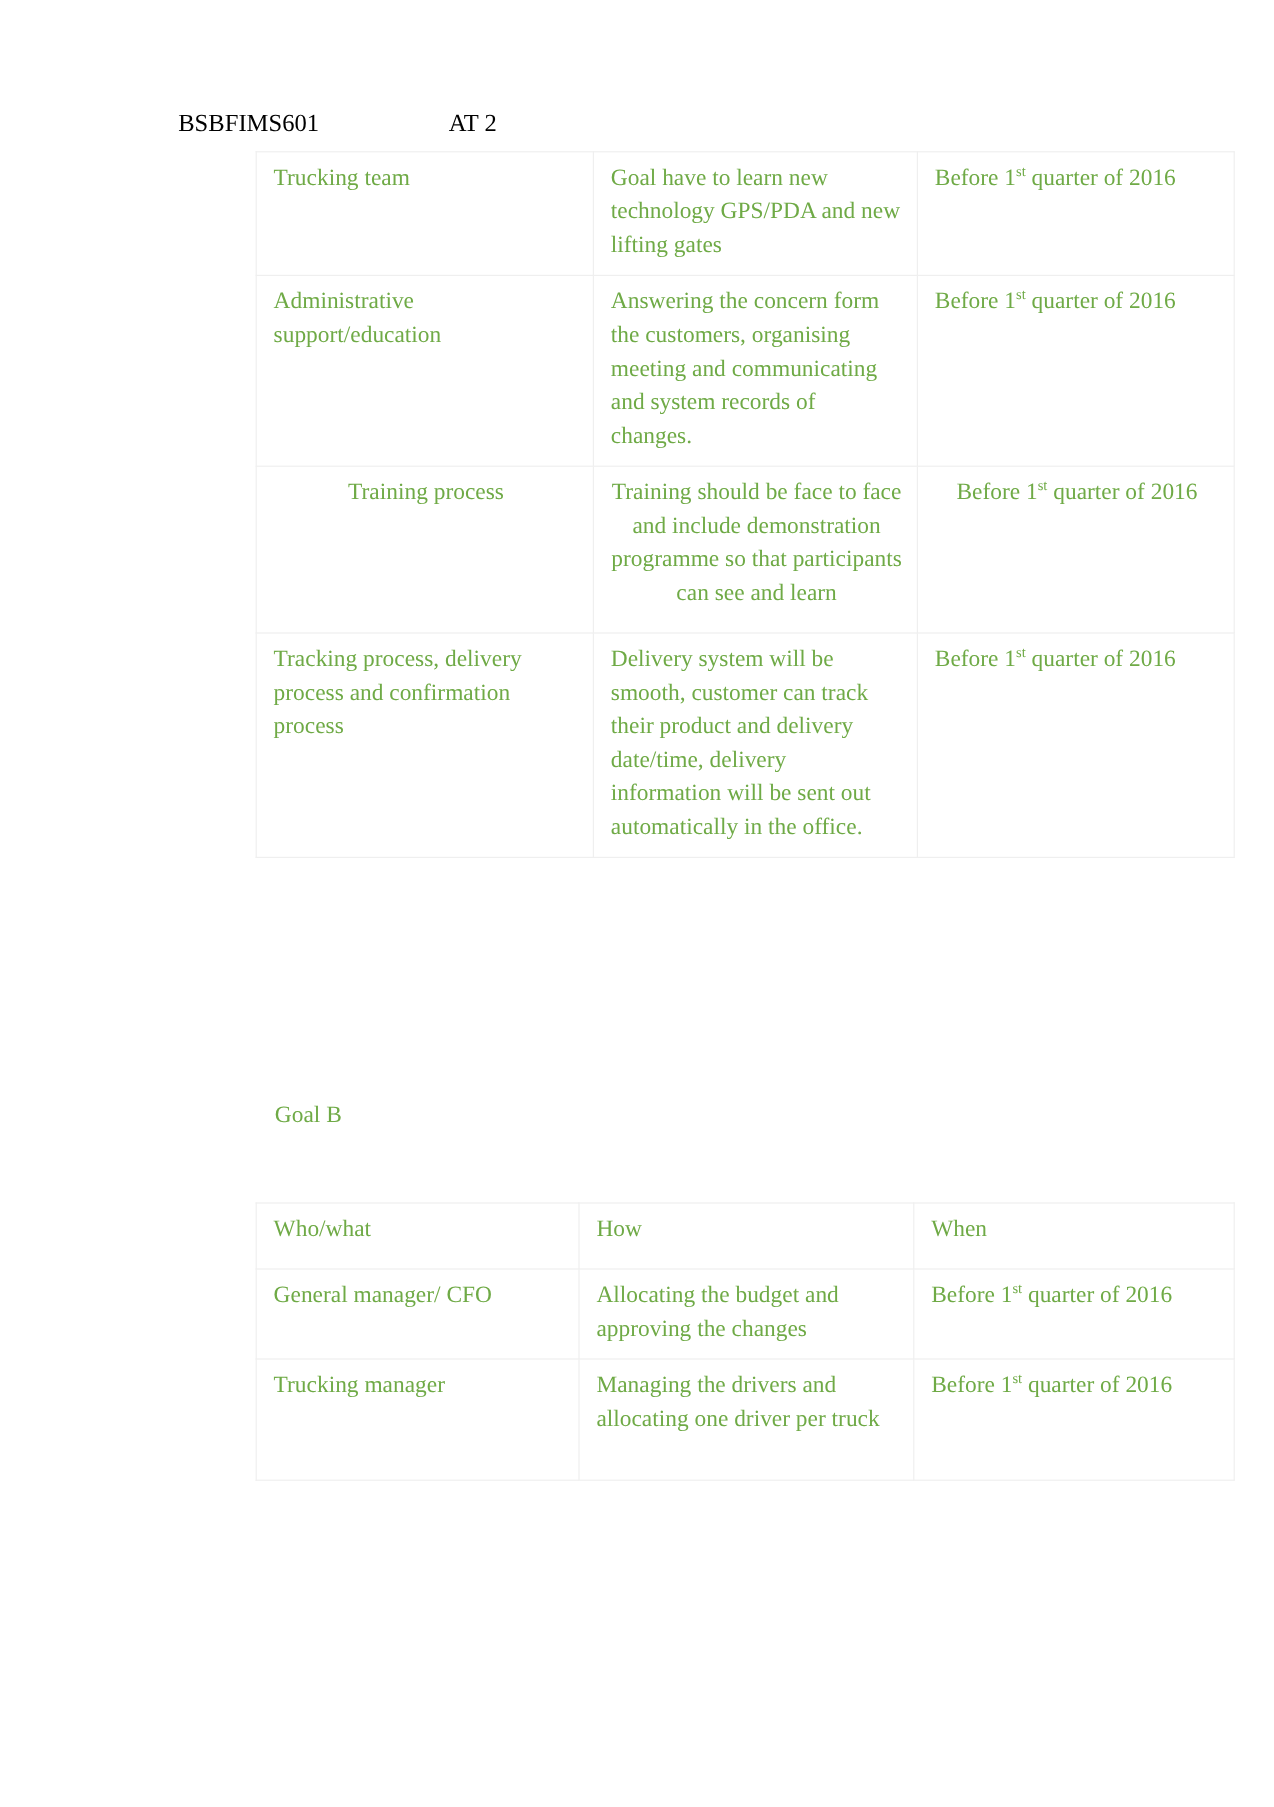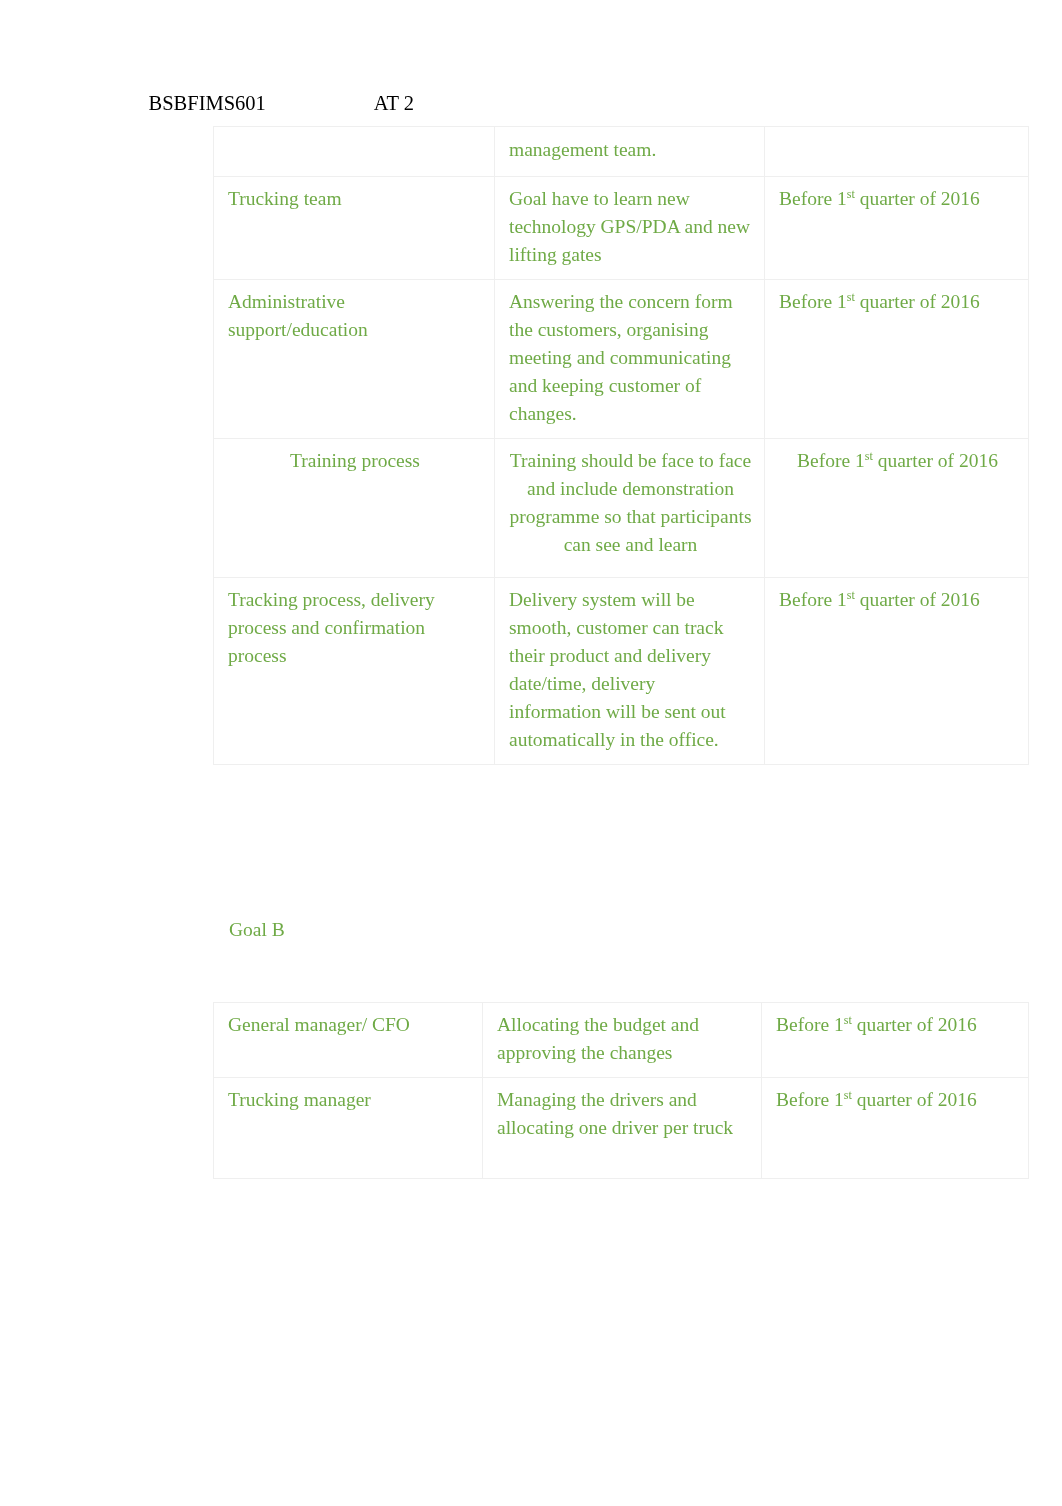"management team." tr.row-continued { html: <tr> <td> <span></span> </td> <td> <span>management team.</span> </td> <td> <span></span> </td> </tr> -> none }
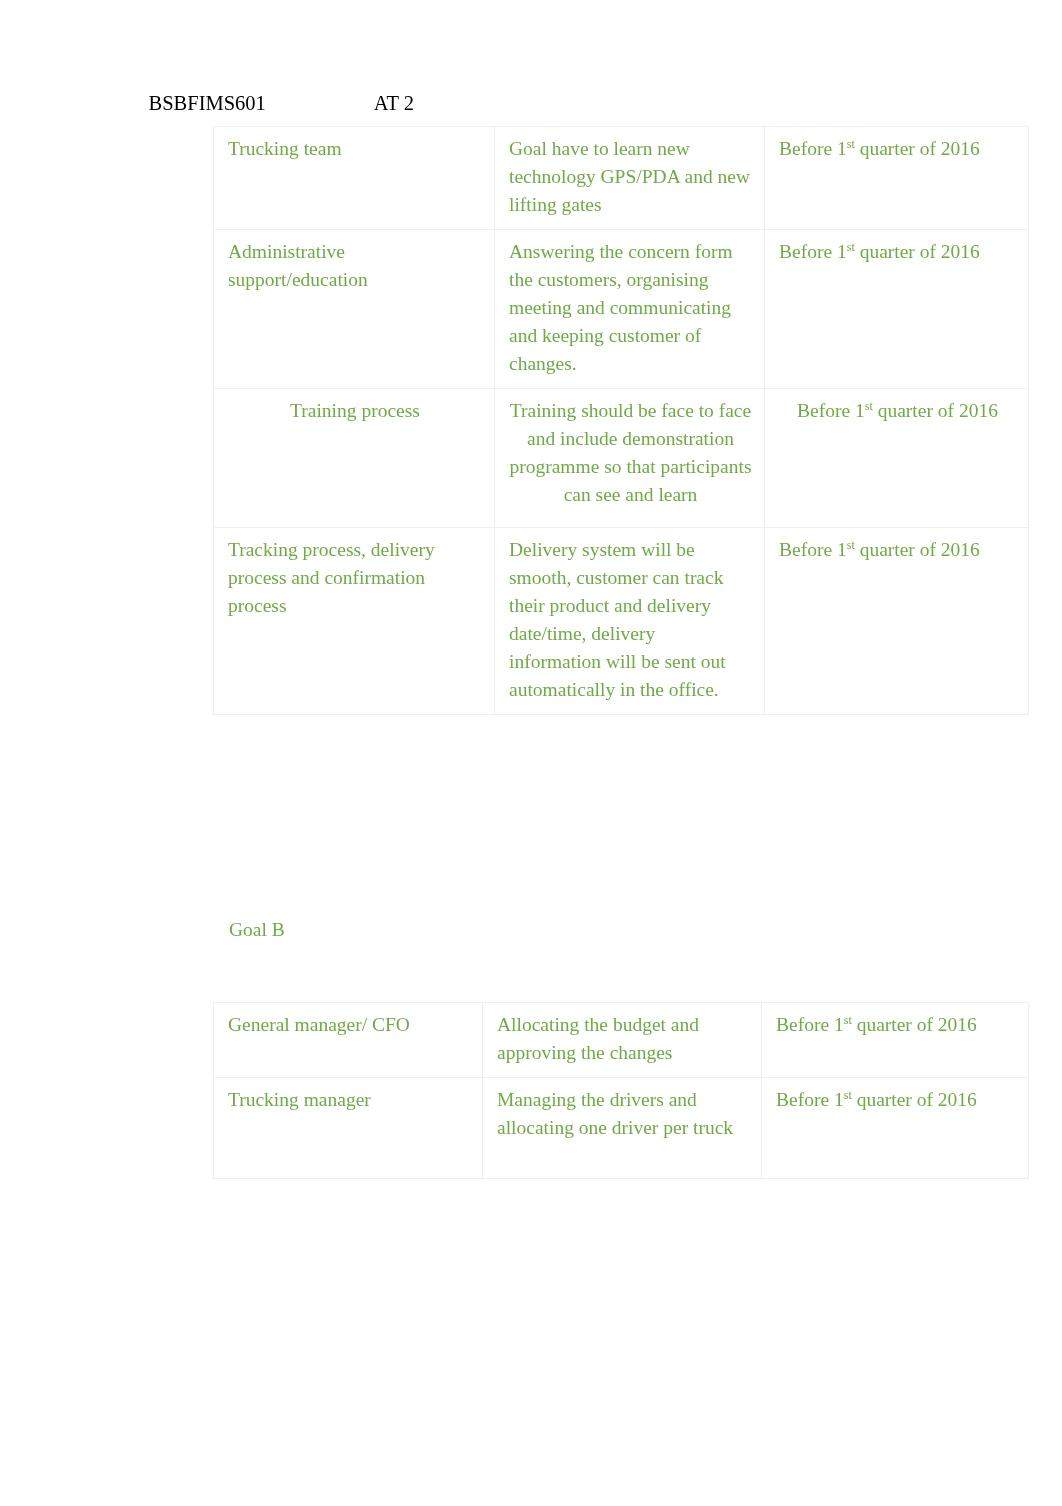"Answering the concern form the" span.cell-text { text: keeping customer -> system records }
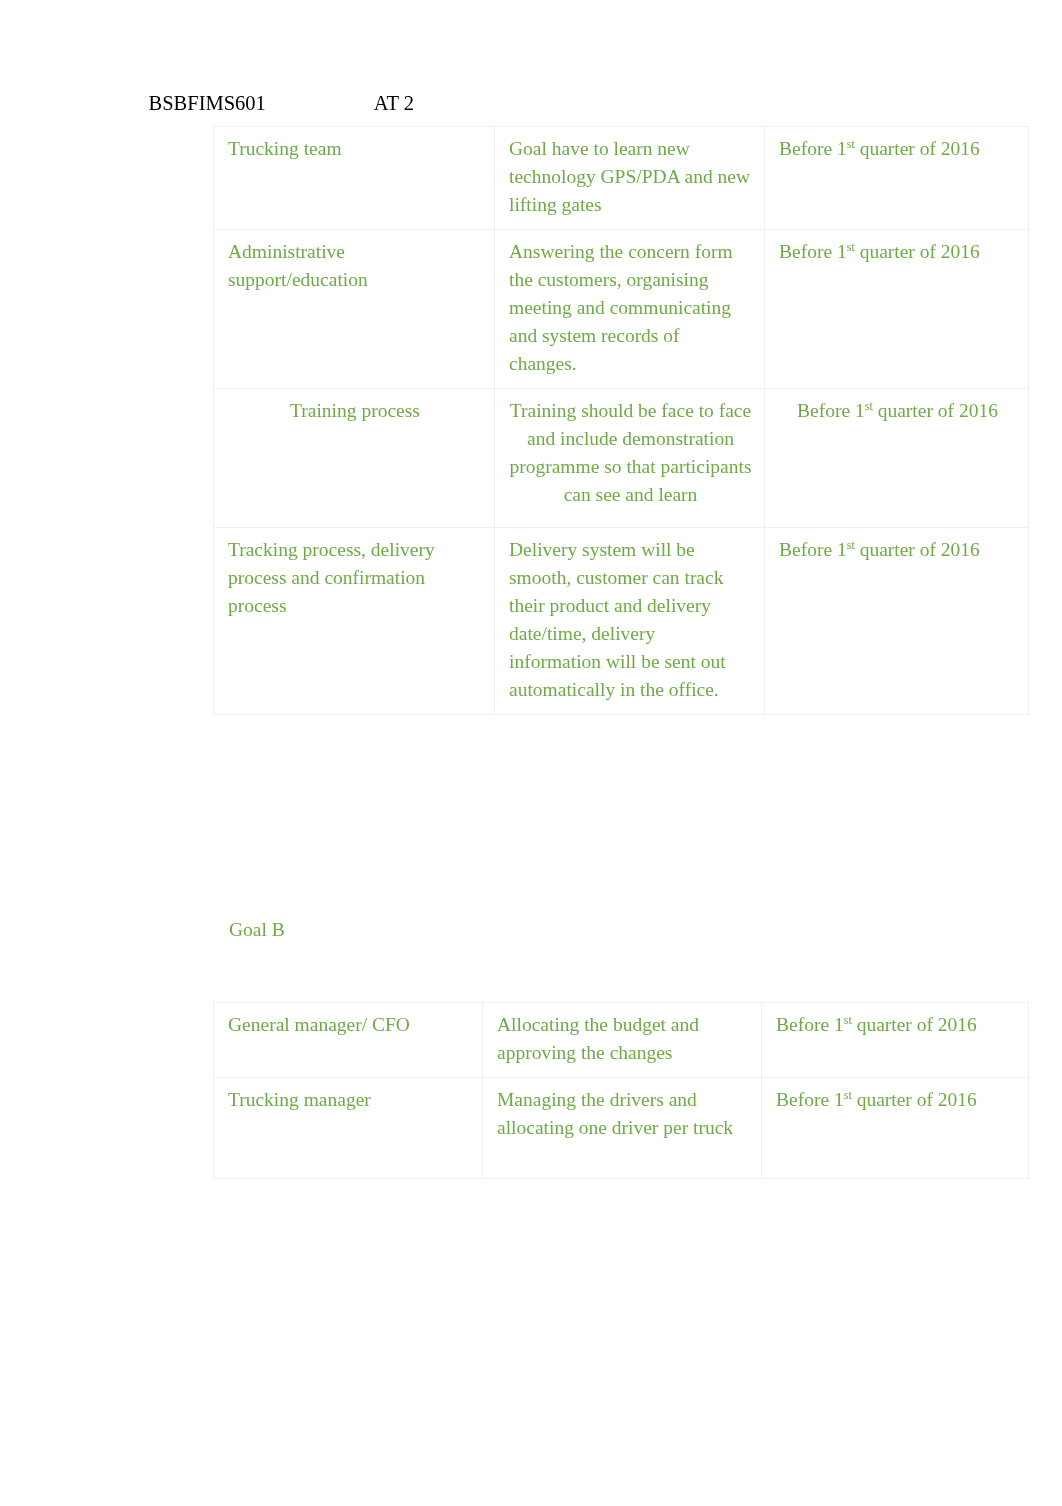"Who/what" tr.row-head { html: none -> <tr> <td> <span>Who/what</span> </td> <td> <span>How</span> </td> <td> <span>When</span> </td> </tr> }
